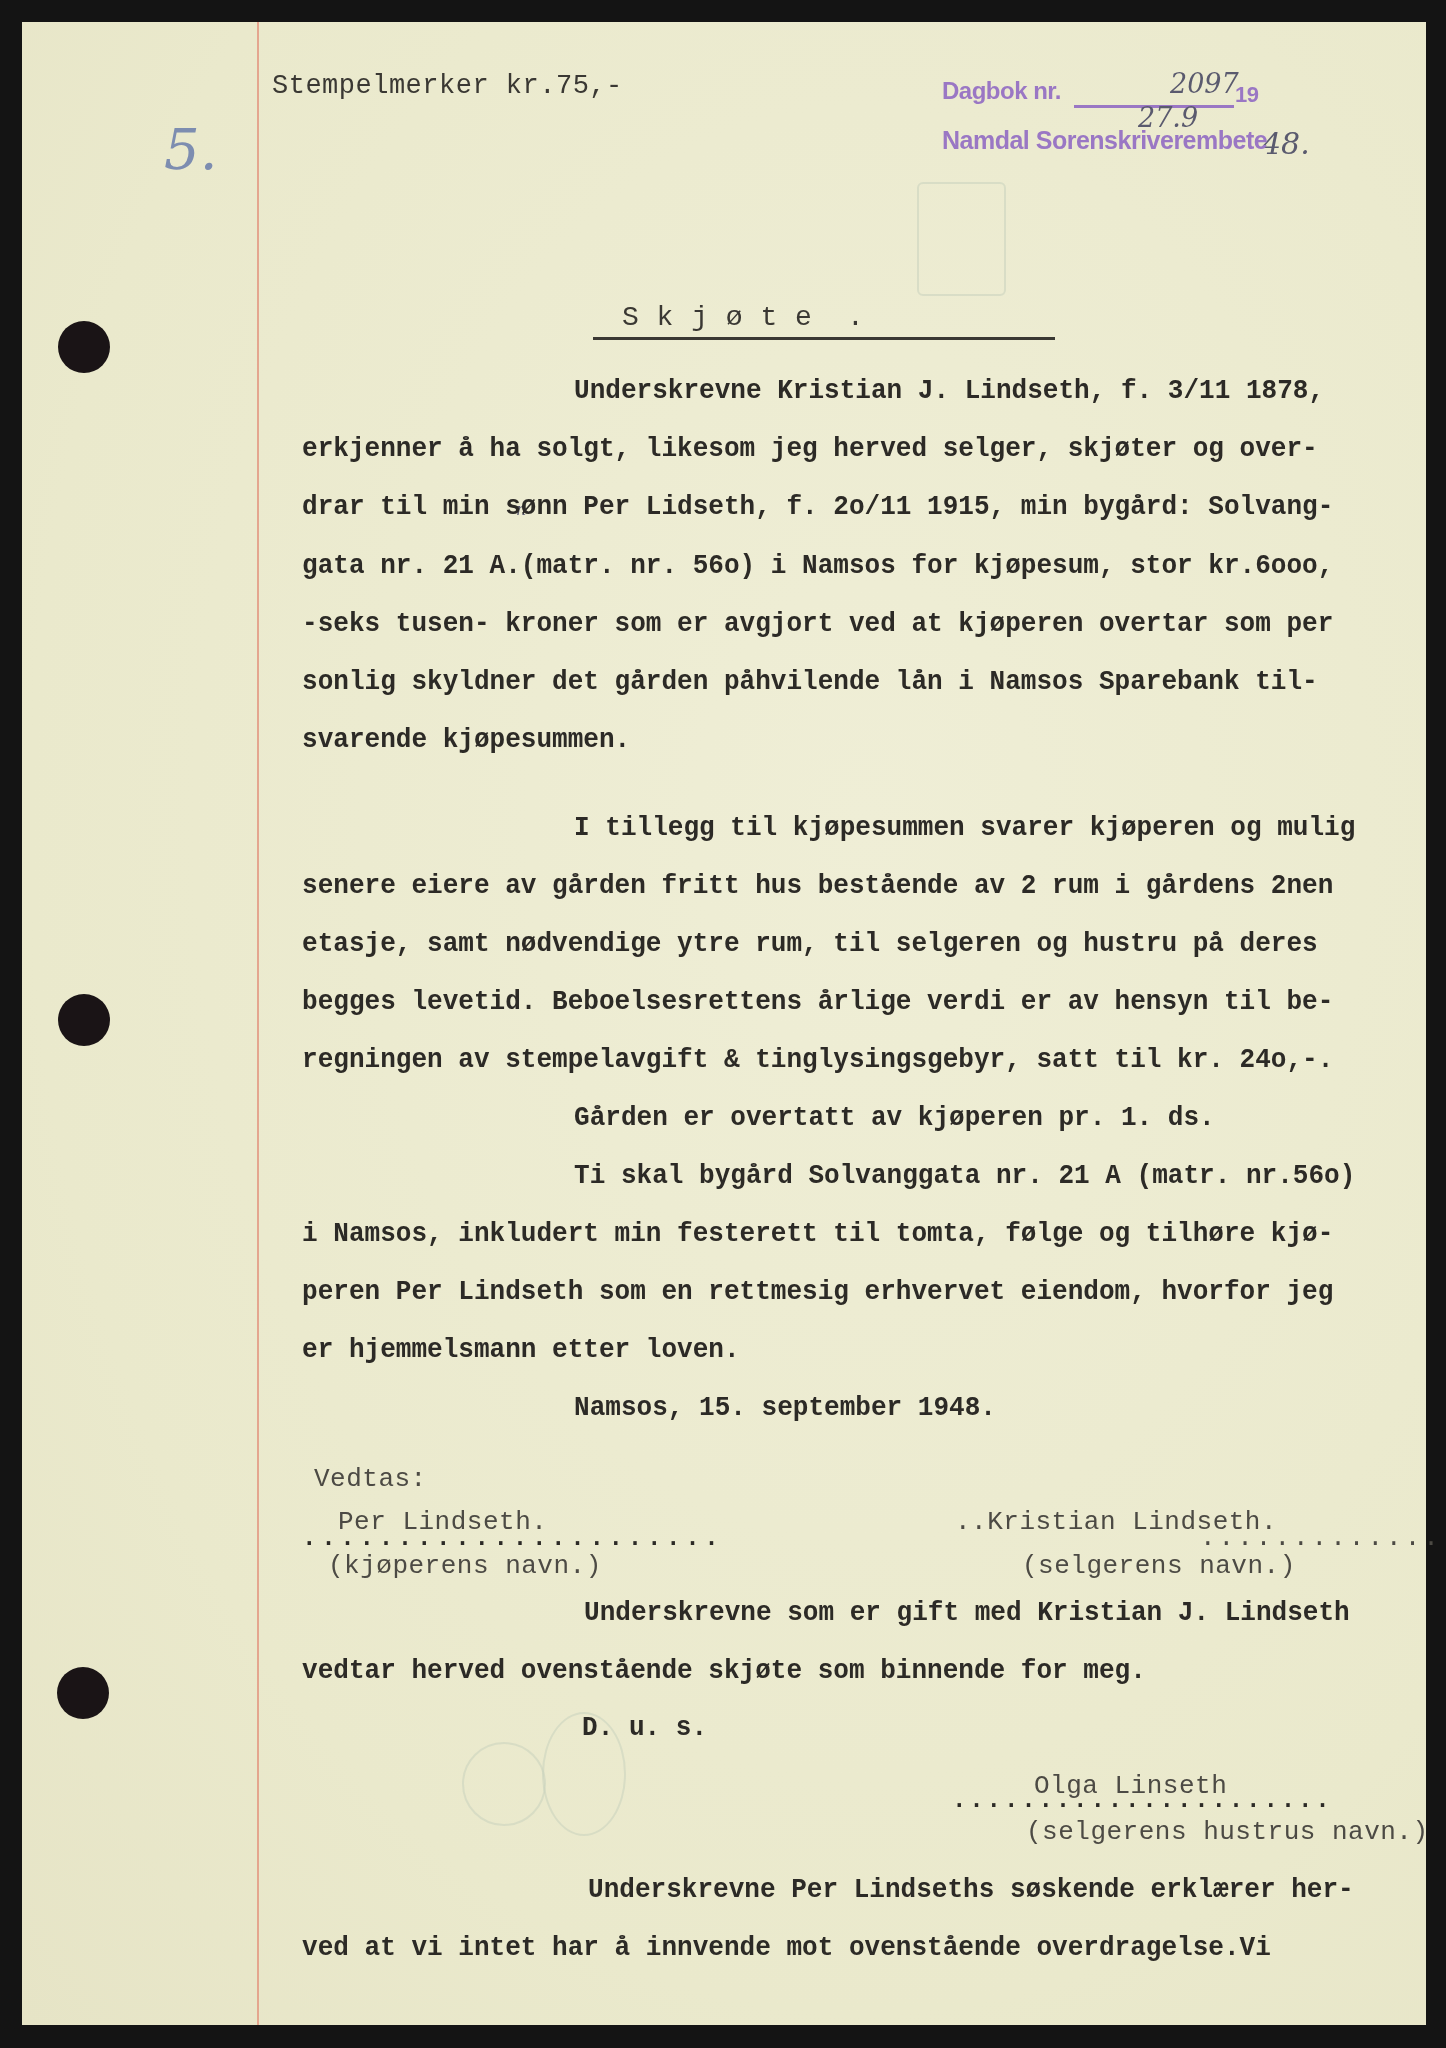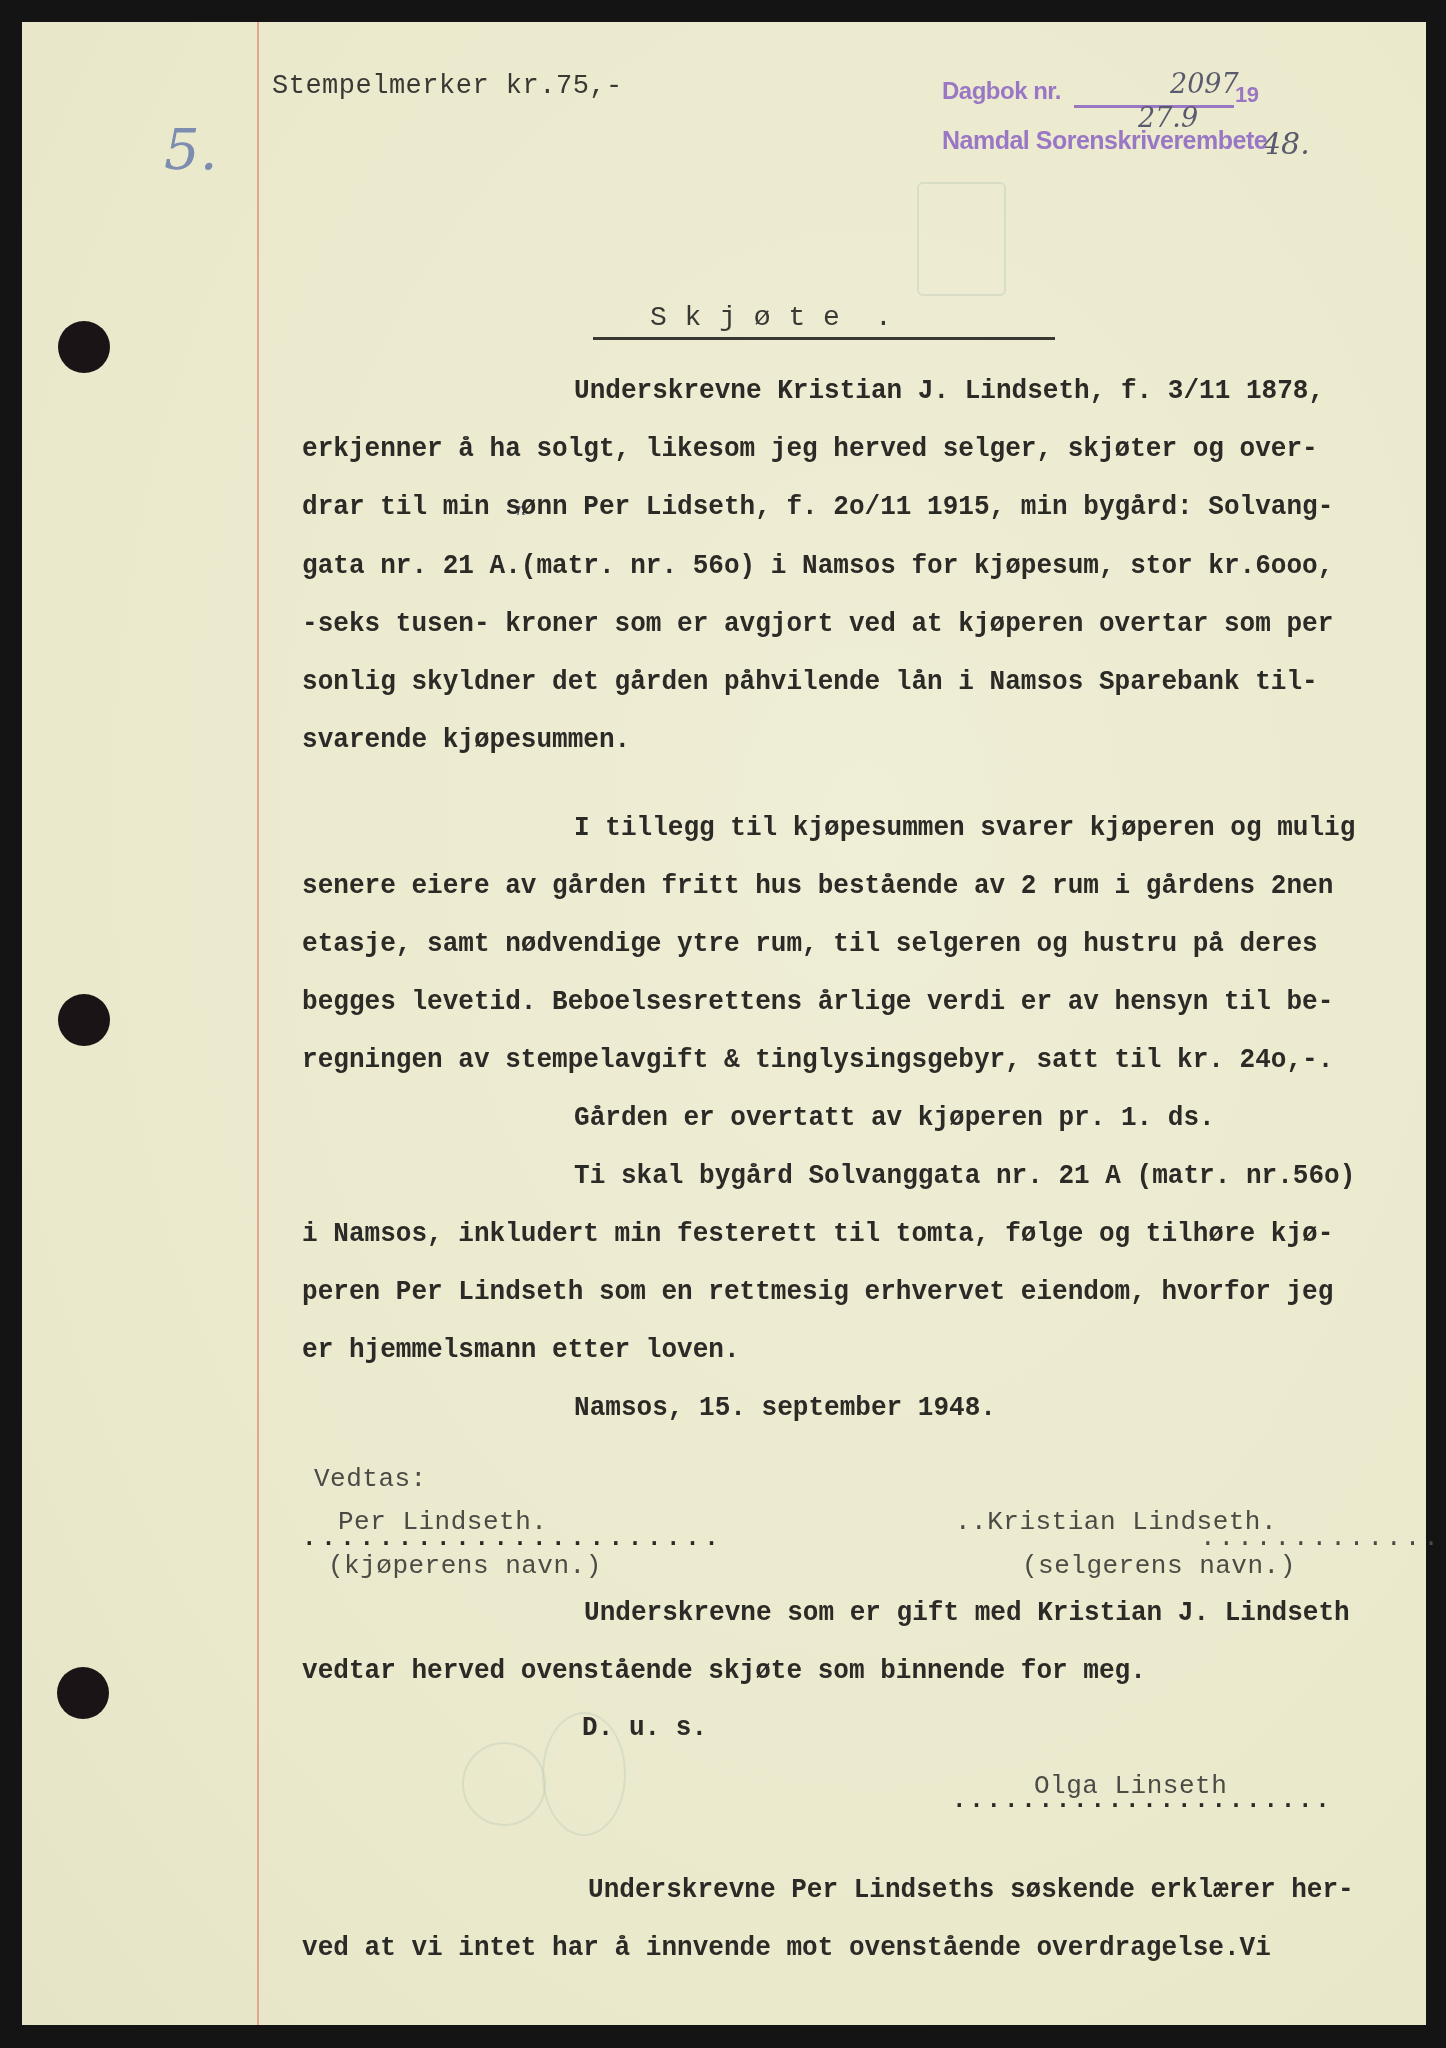"S k j ø t" div.t { left: 628px -> 600px }
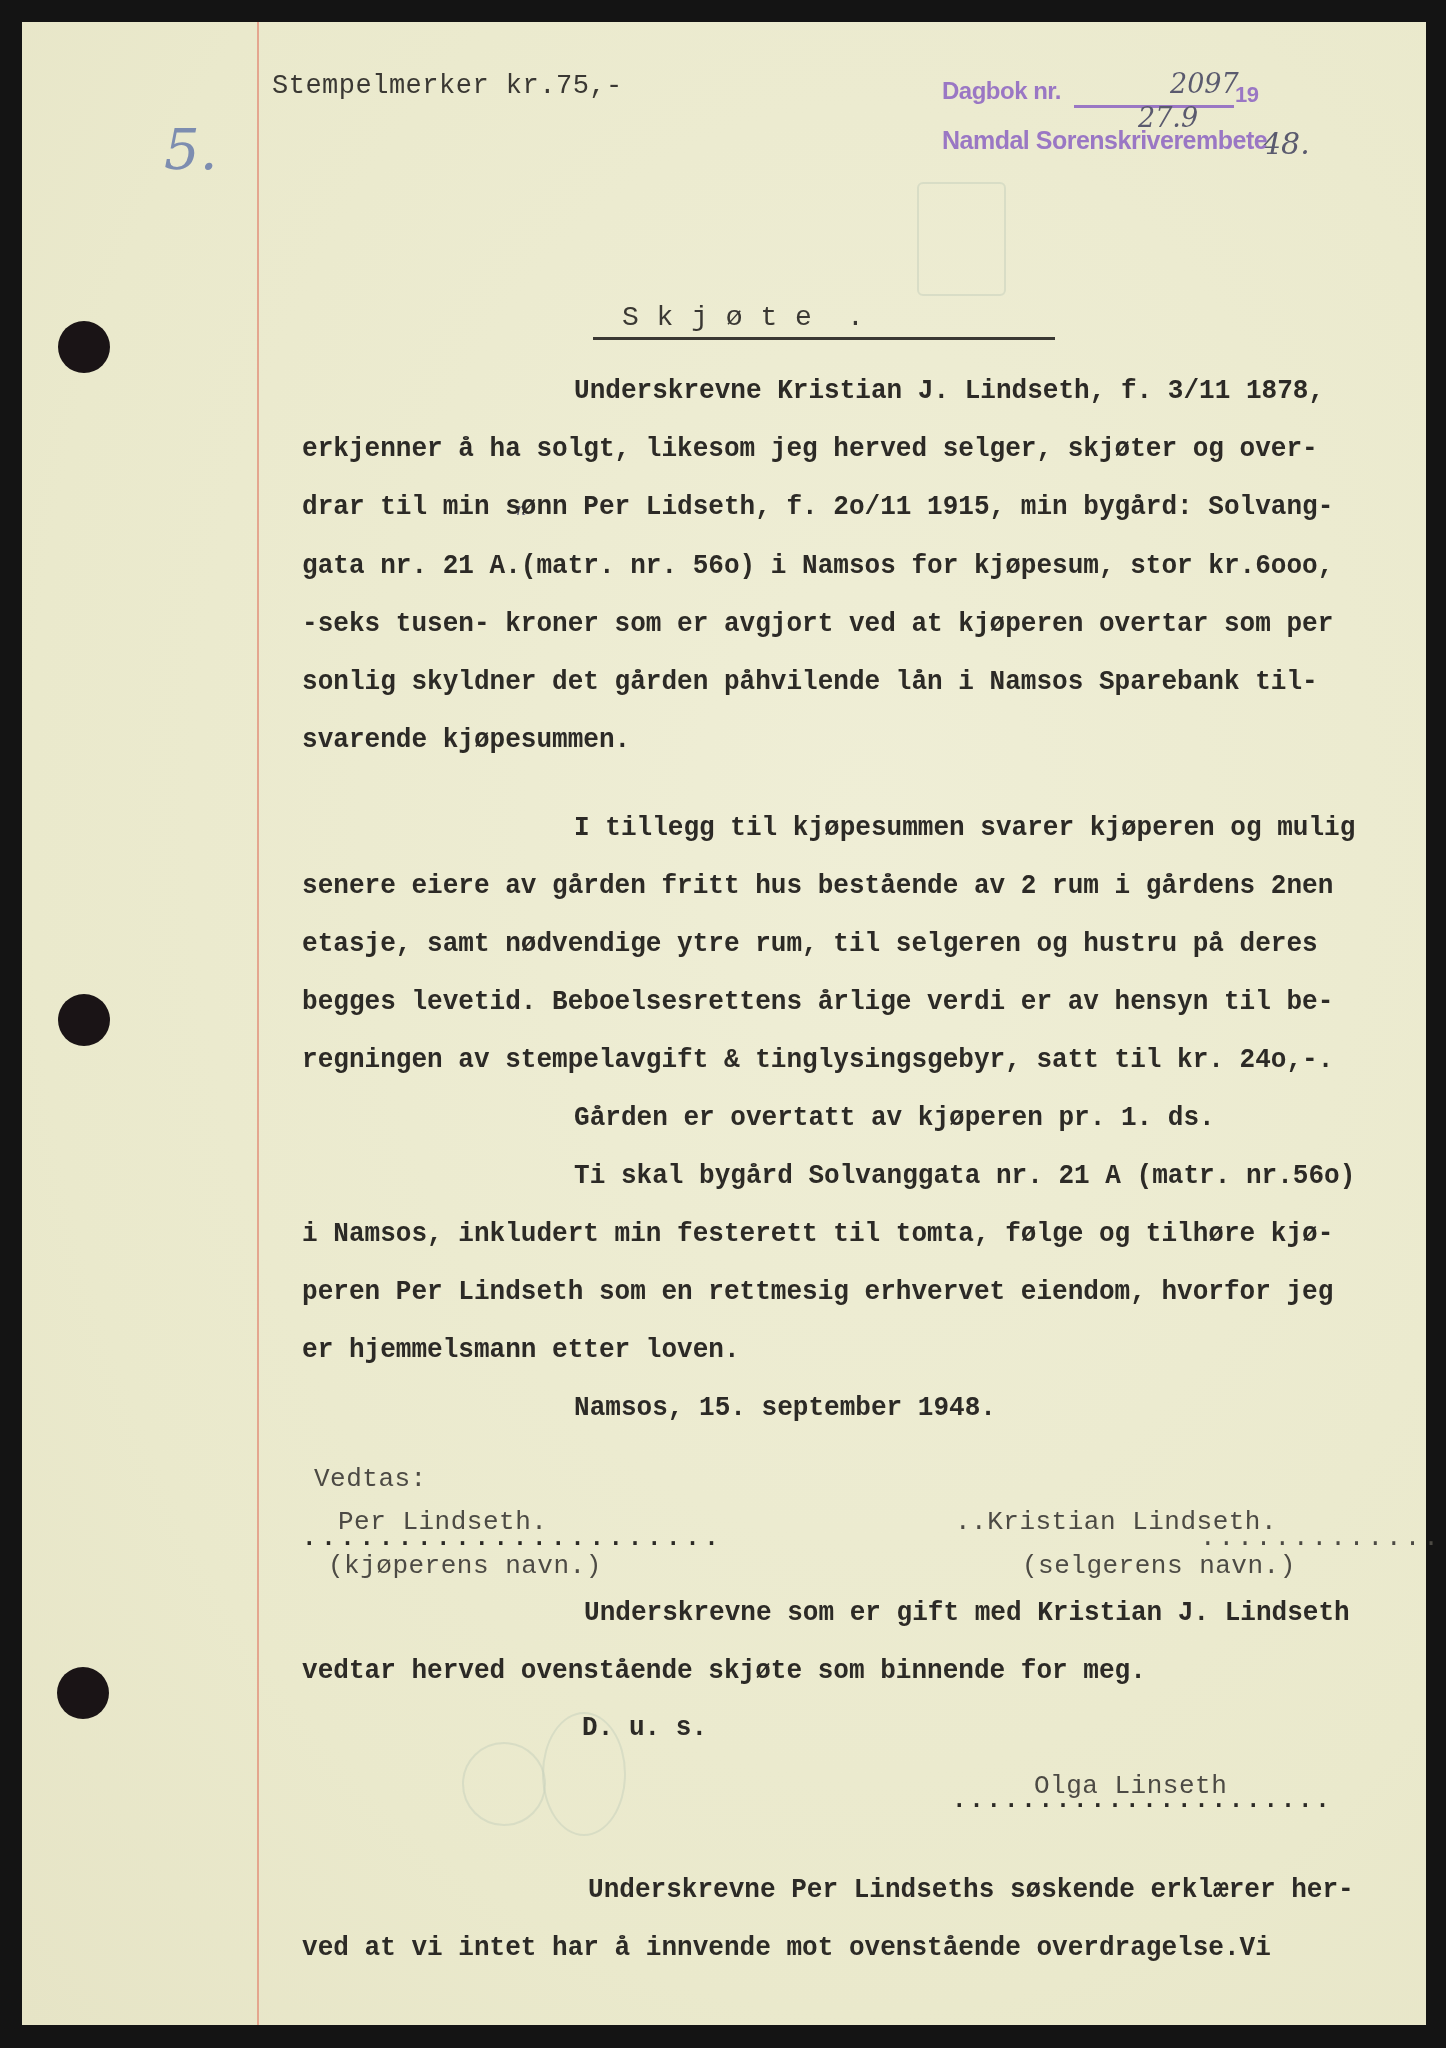"(selgerens hustrus navn.)" div.t { html: none -> <div>(selgerens hustrus navn.)</div> }
